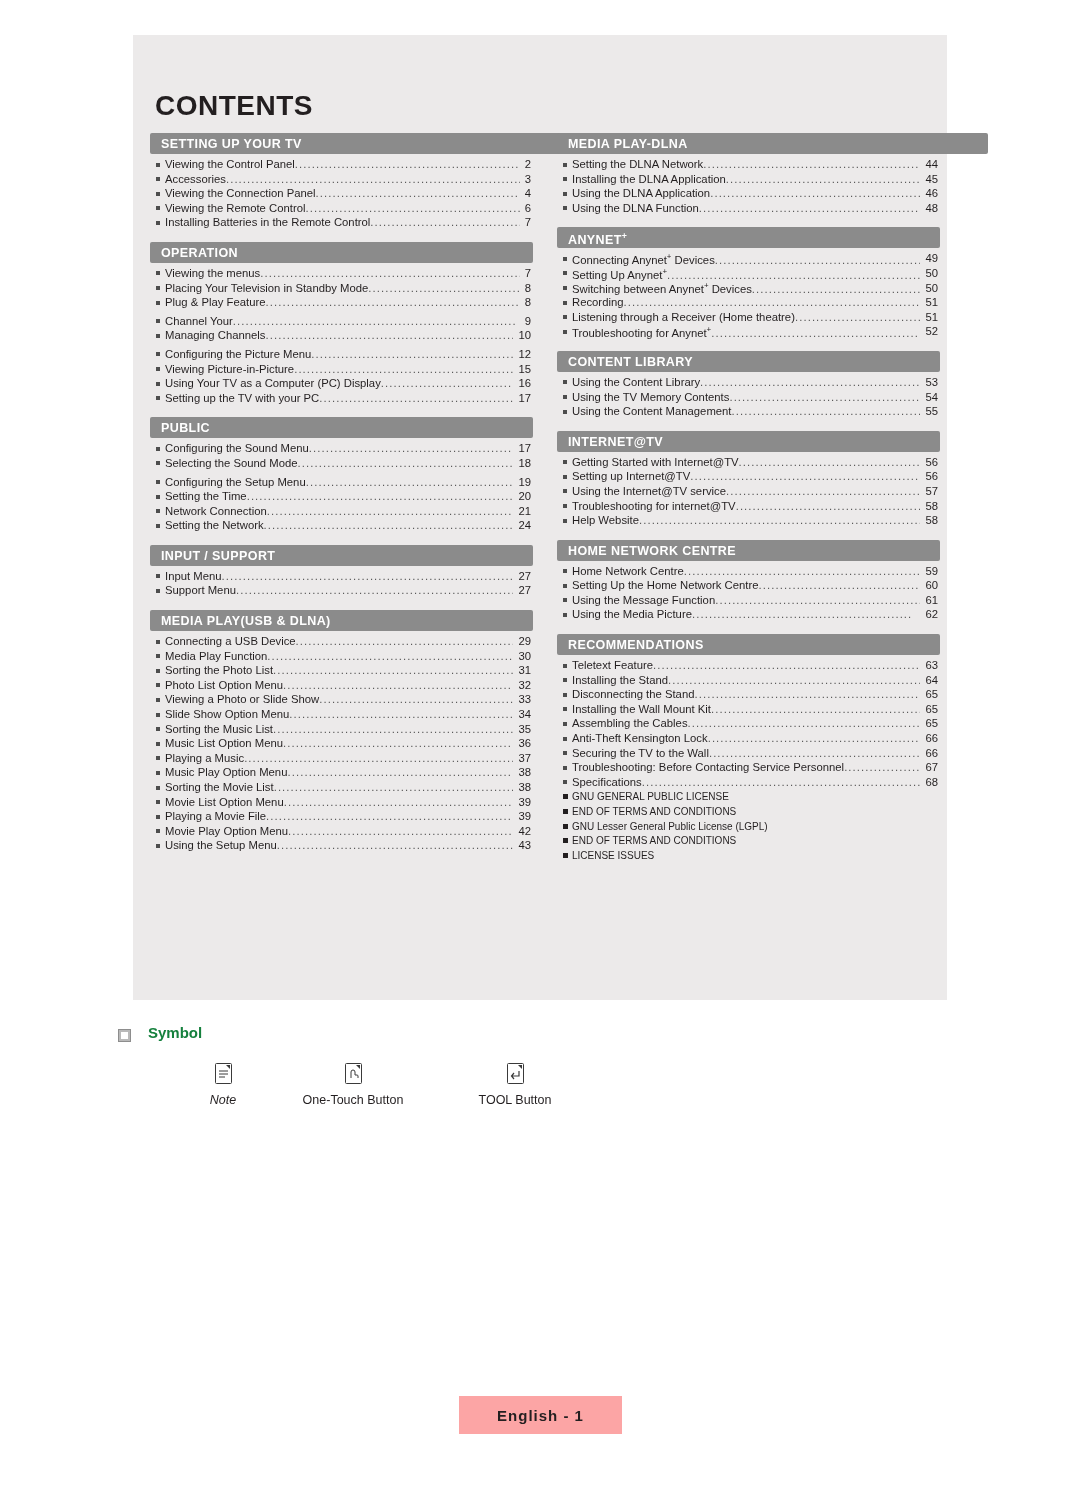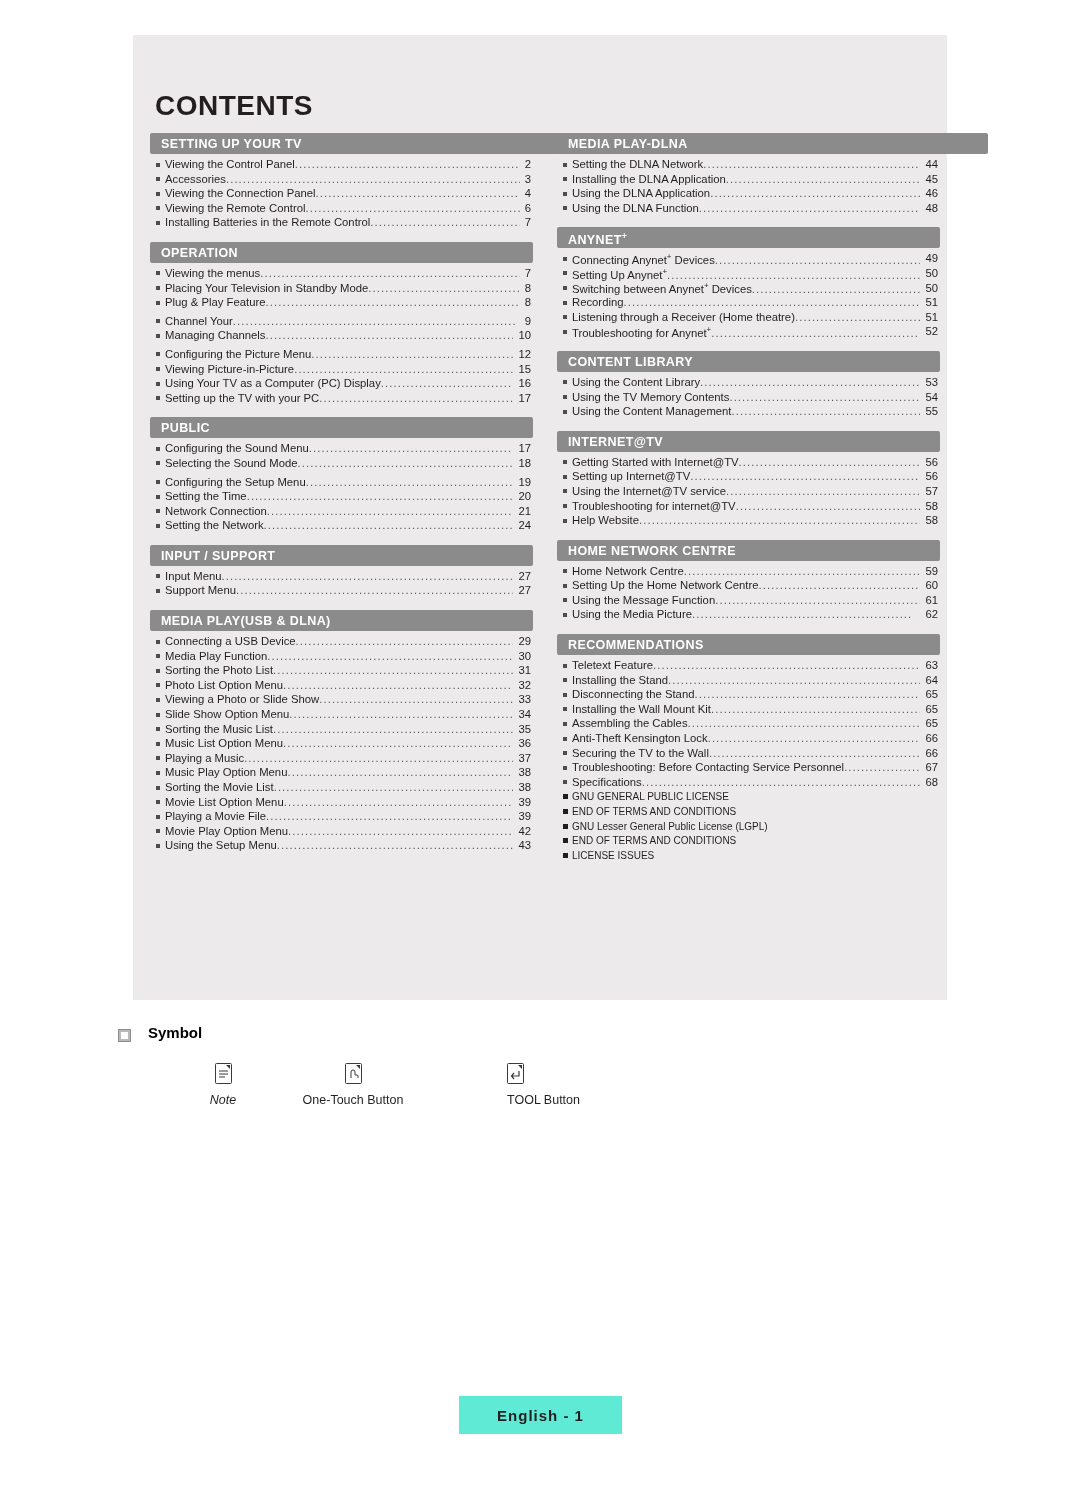"Symbol" .sym-title { color: #000000 -> #15803d }
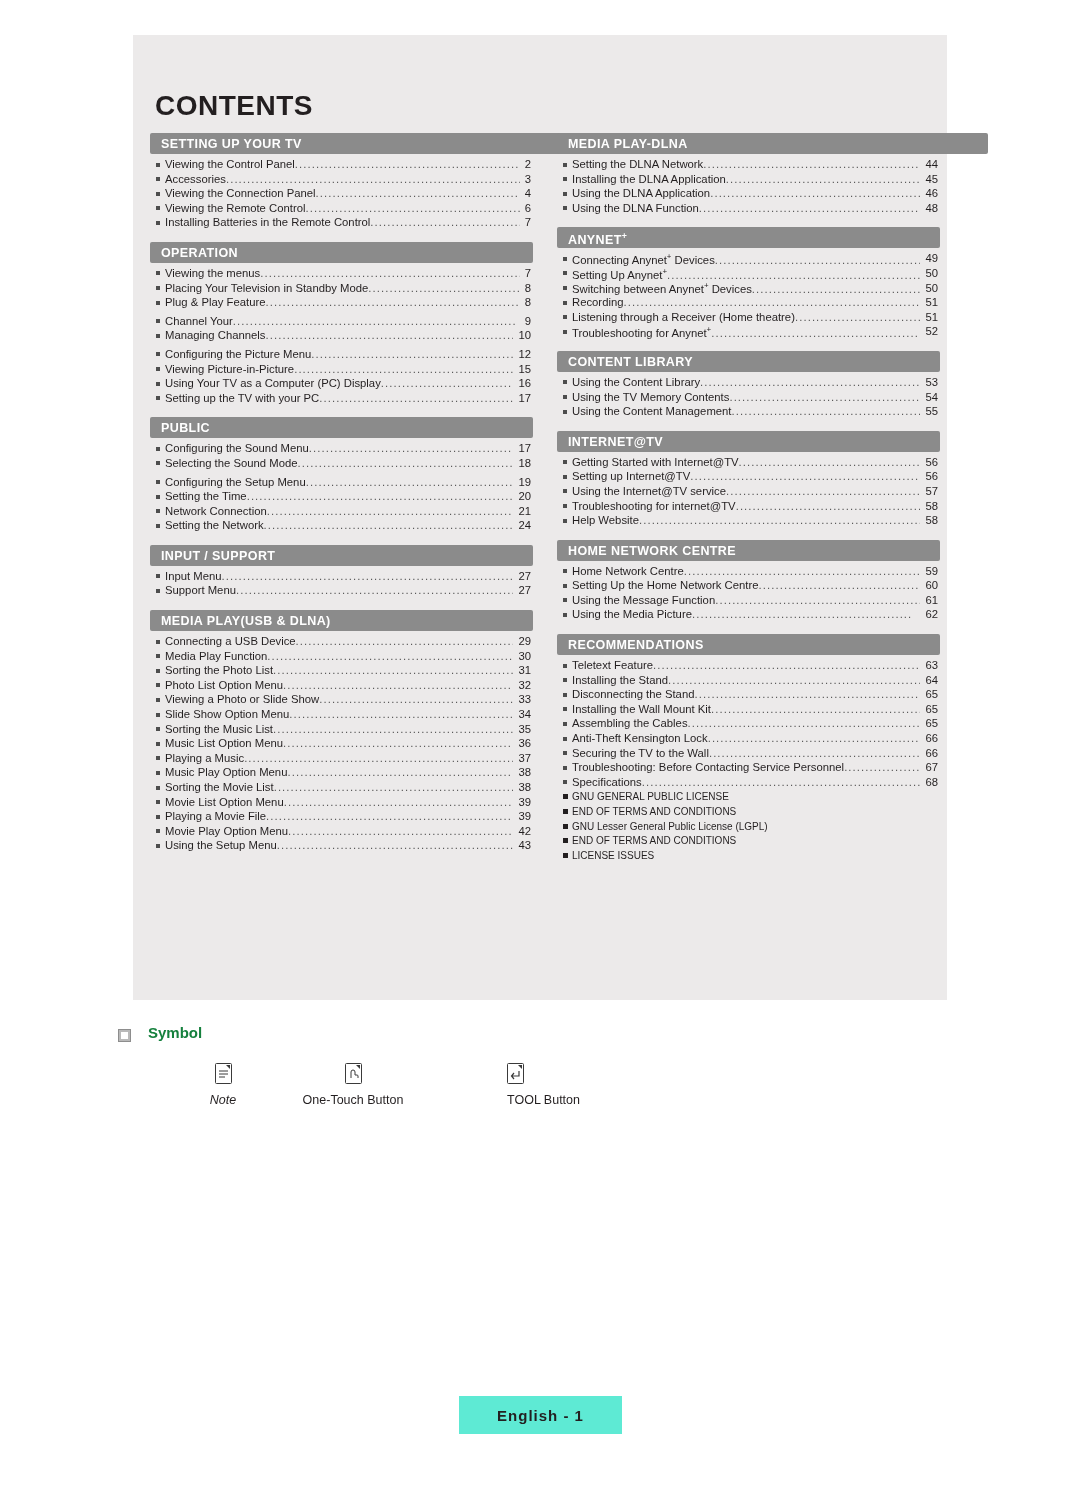"TOOL Button" .s3 { text-align: right -> none }
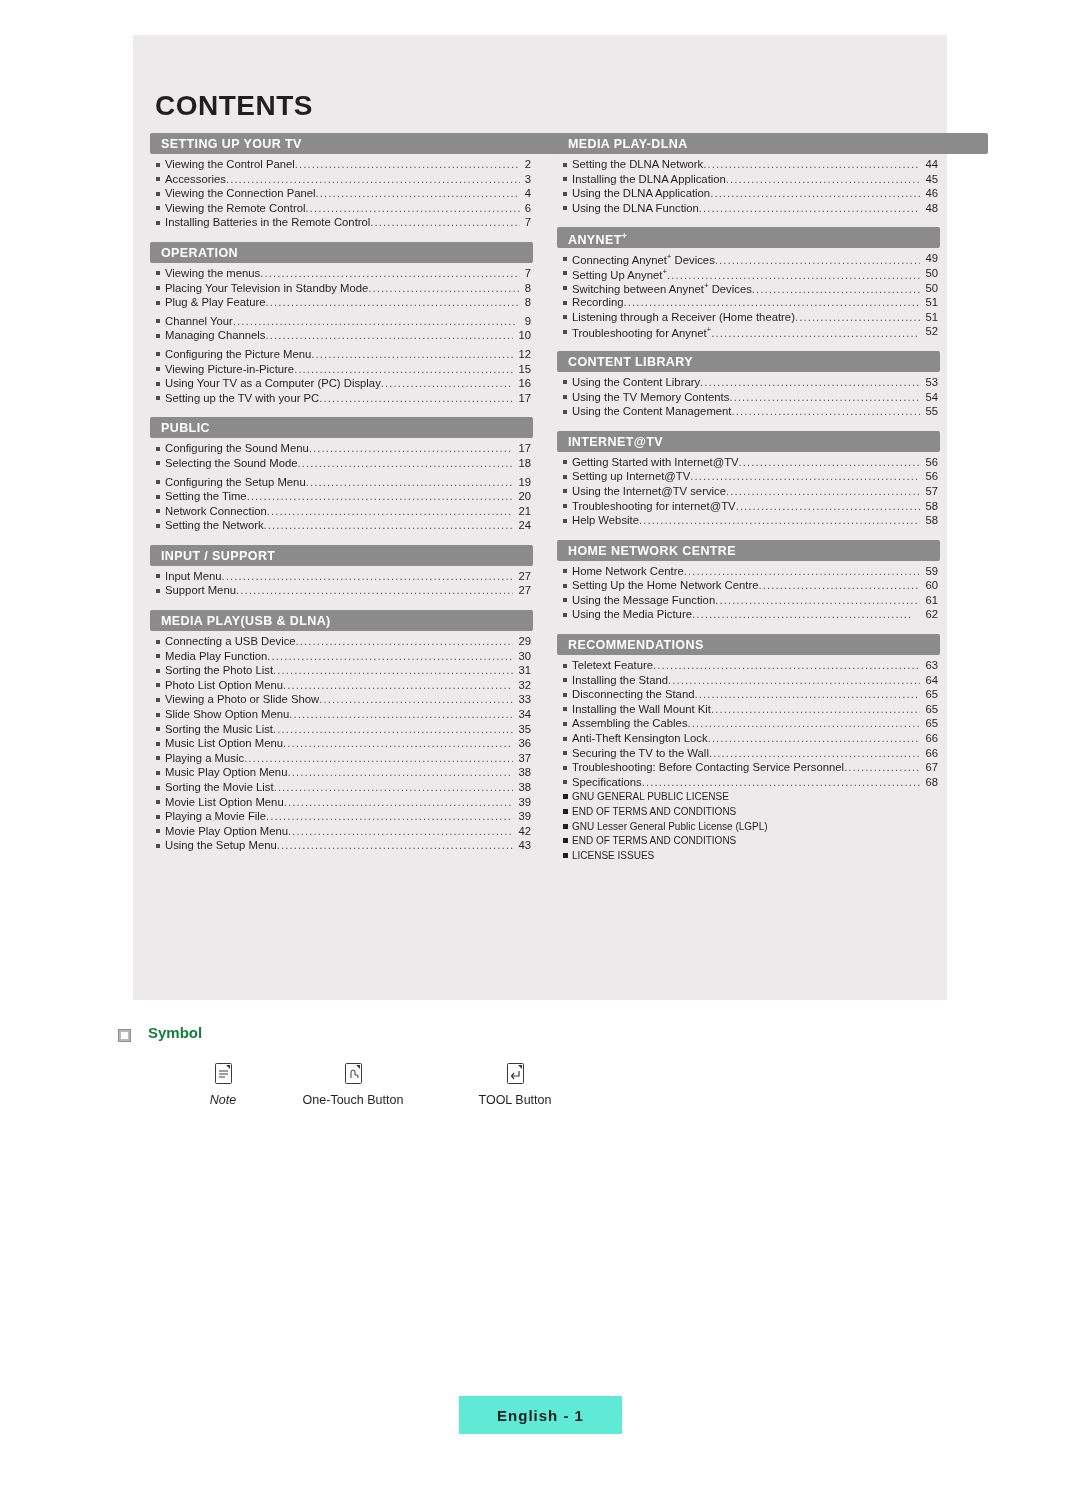"English - 1" .footer { background: #5eead4 -> #fca5a5 }
